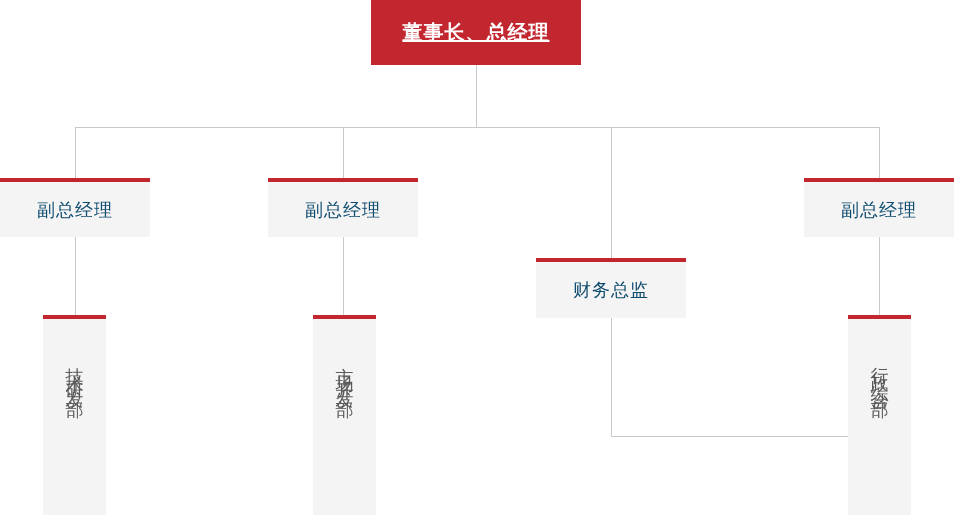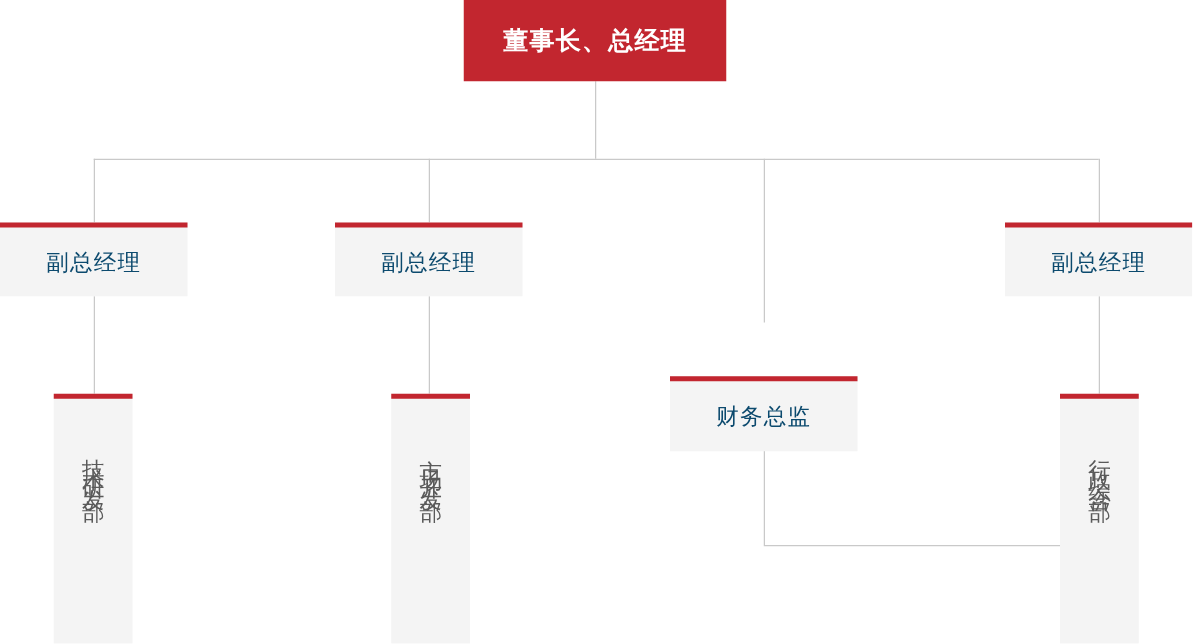"董事长、总经理" .node-root { text-decoration: none -> underline }
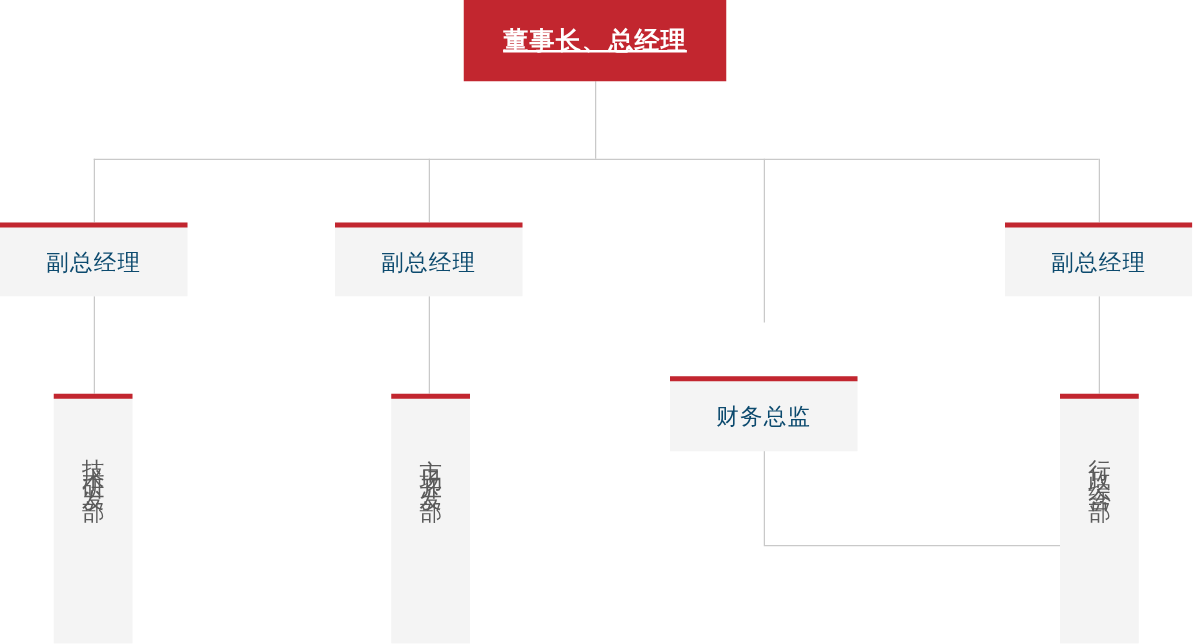"财务总监" div.node { margin-top: 43px -> none }
